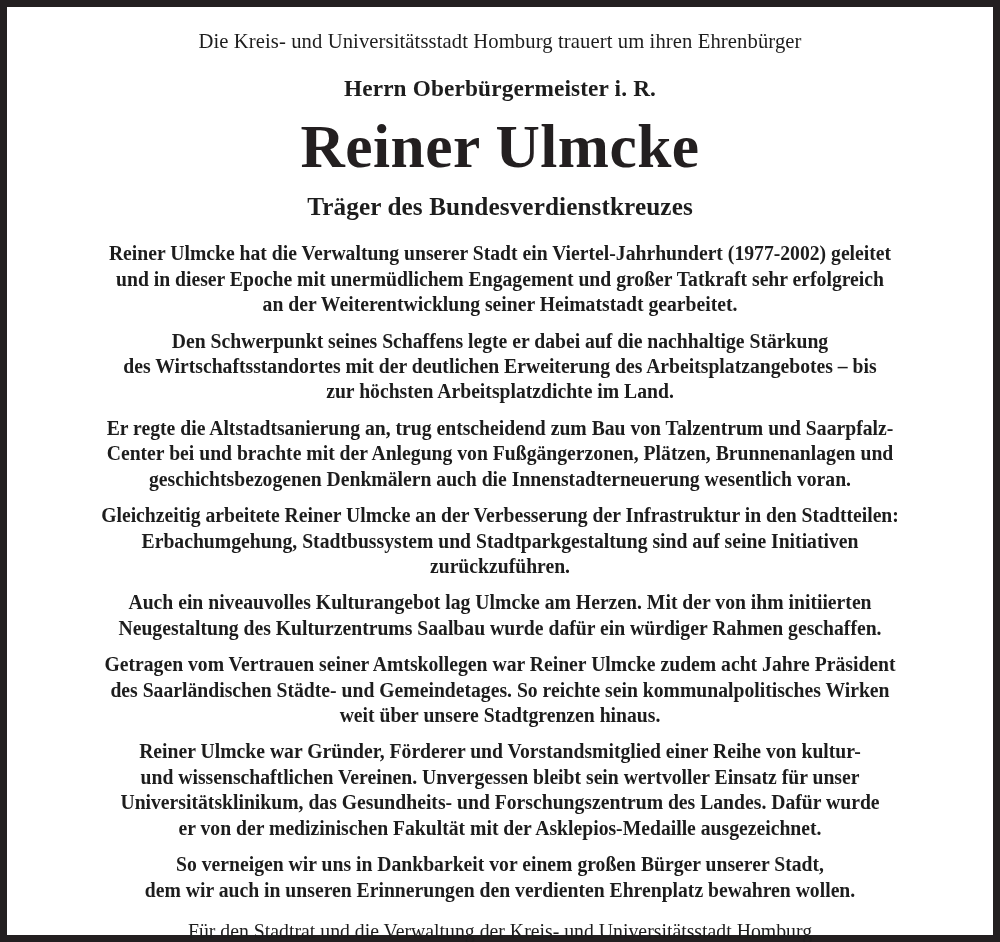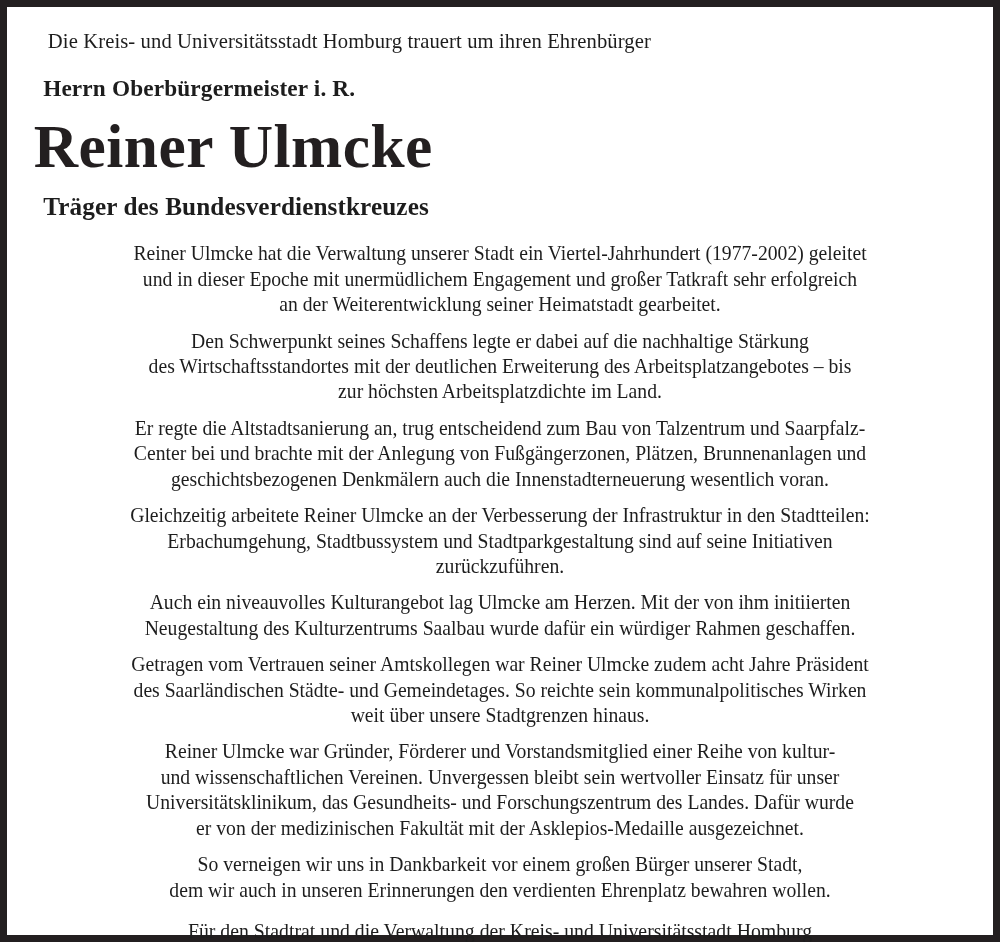"Die Kreis- und Universitätsstadt Homburg" .masthead { text-align: left -> center }
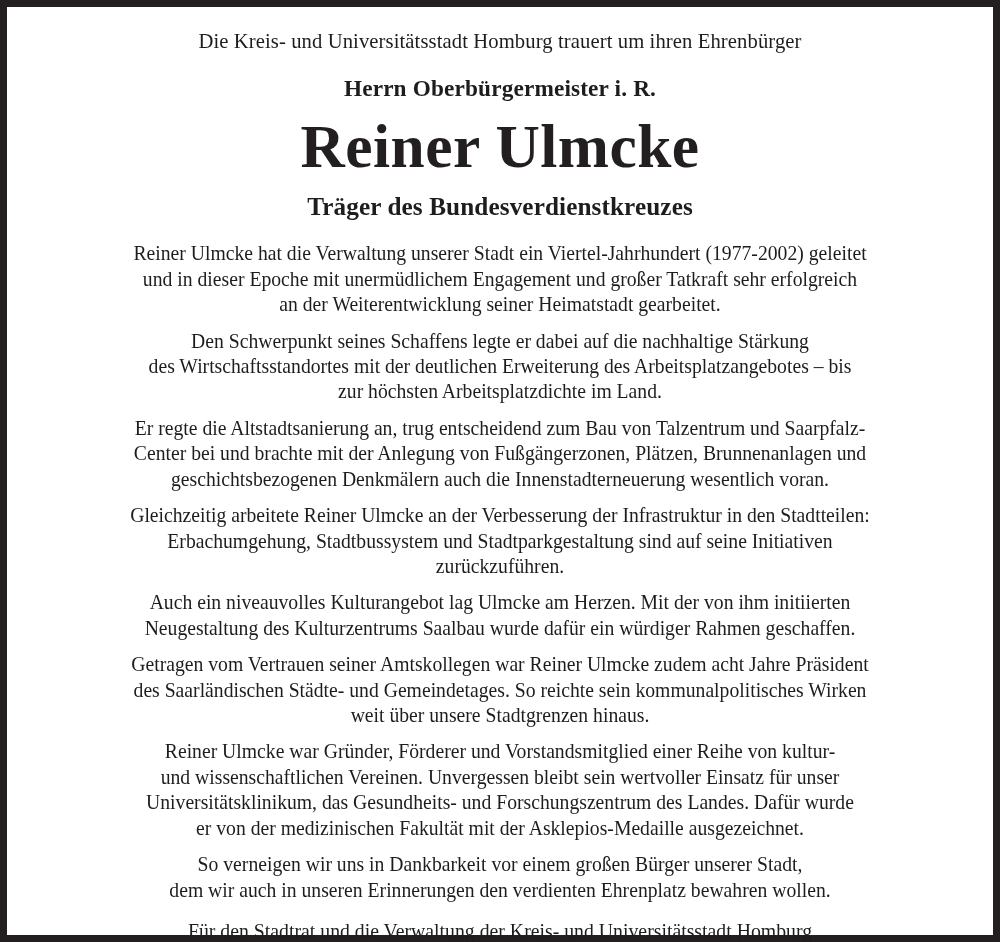"Reiner Ulmcke hat die Verwaltung" .body-copy { font-weight: none -> bold }
